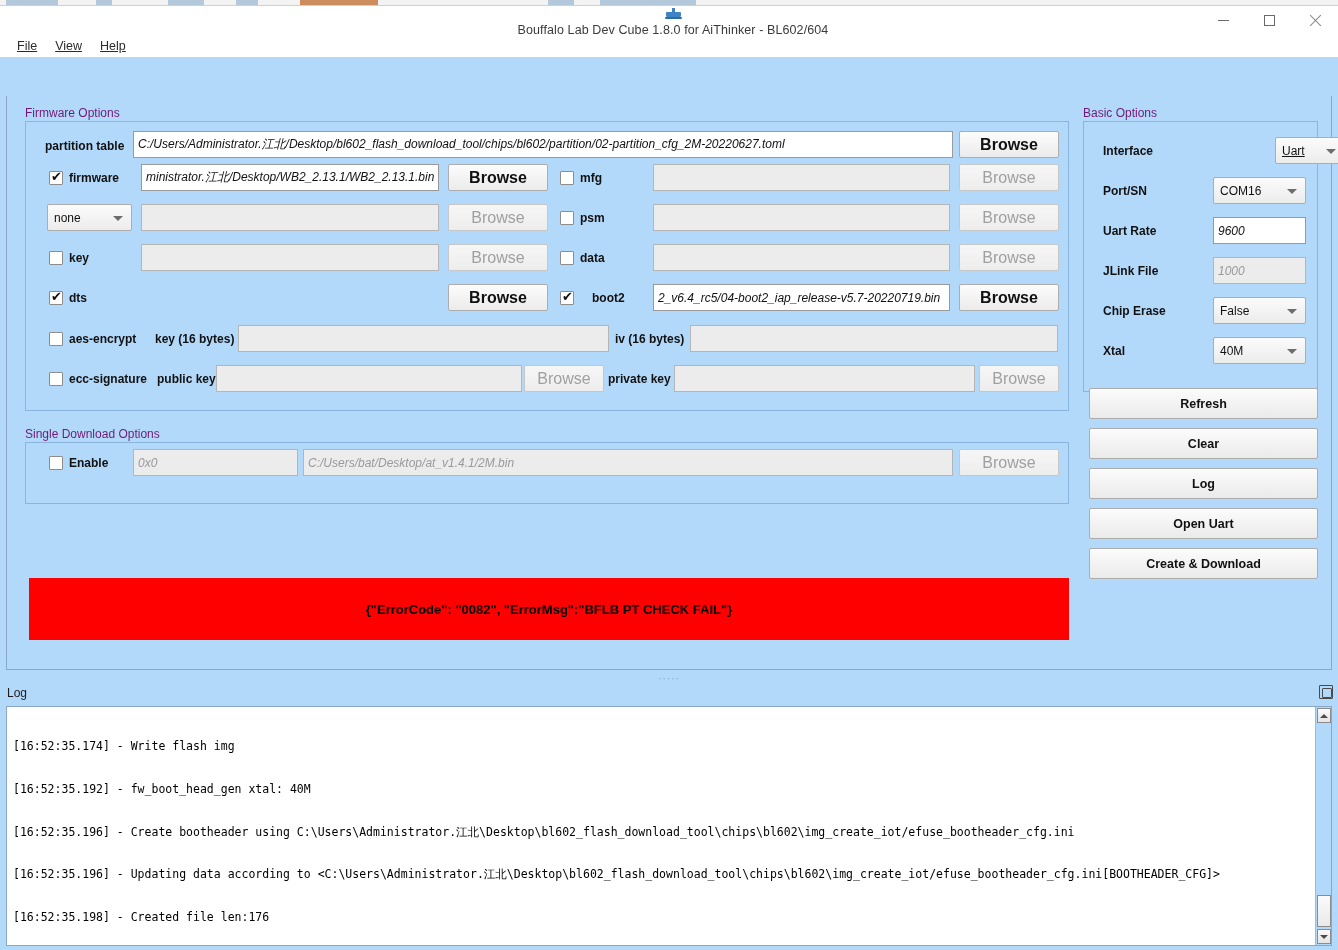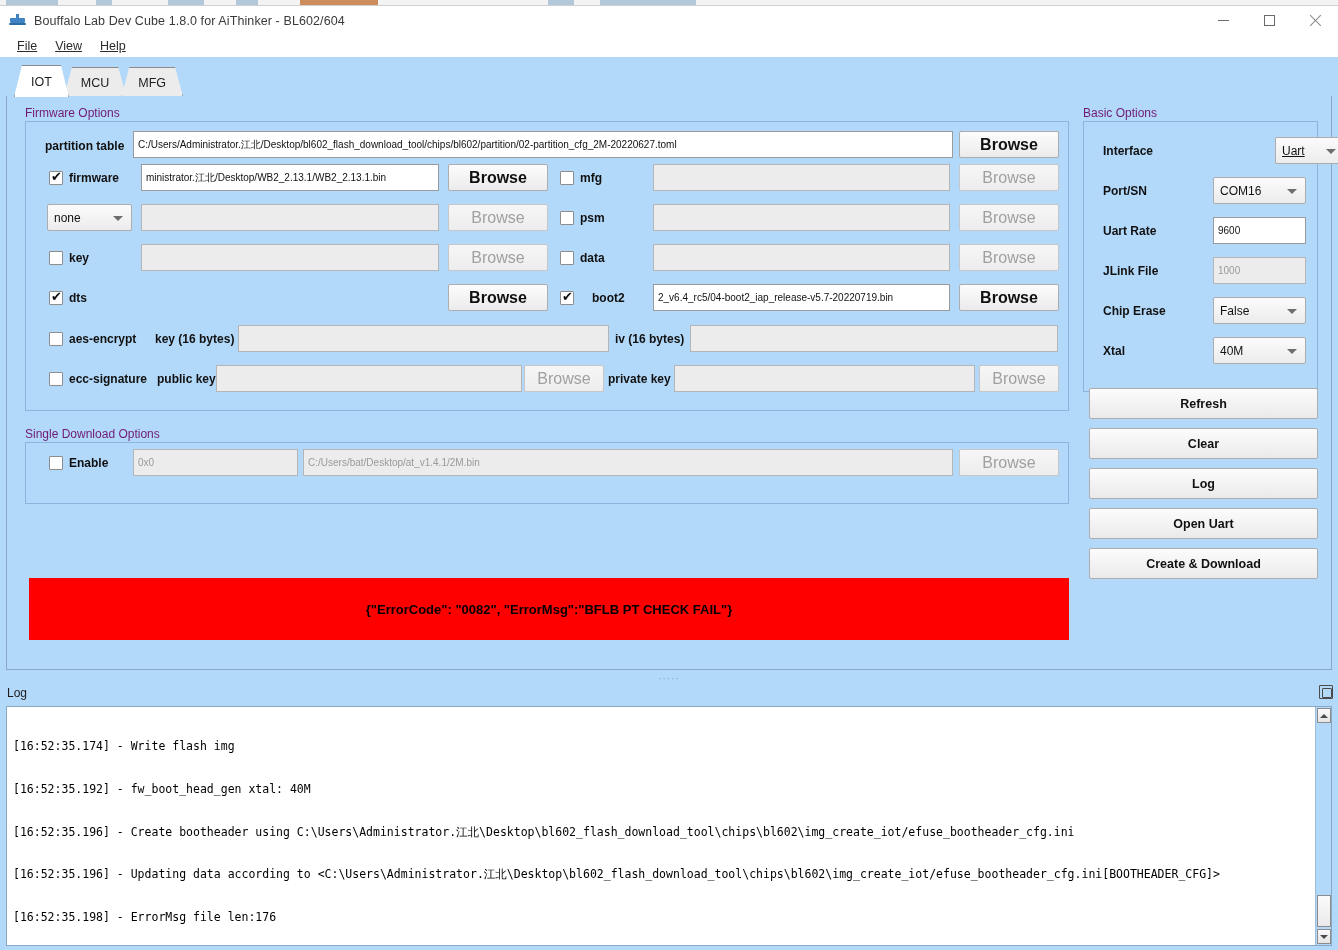"Bouffalo Lab Dev Cube 1.8.0" .titlebar { flex-direction: none -> column }
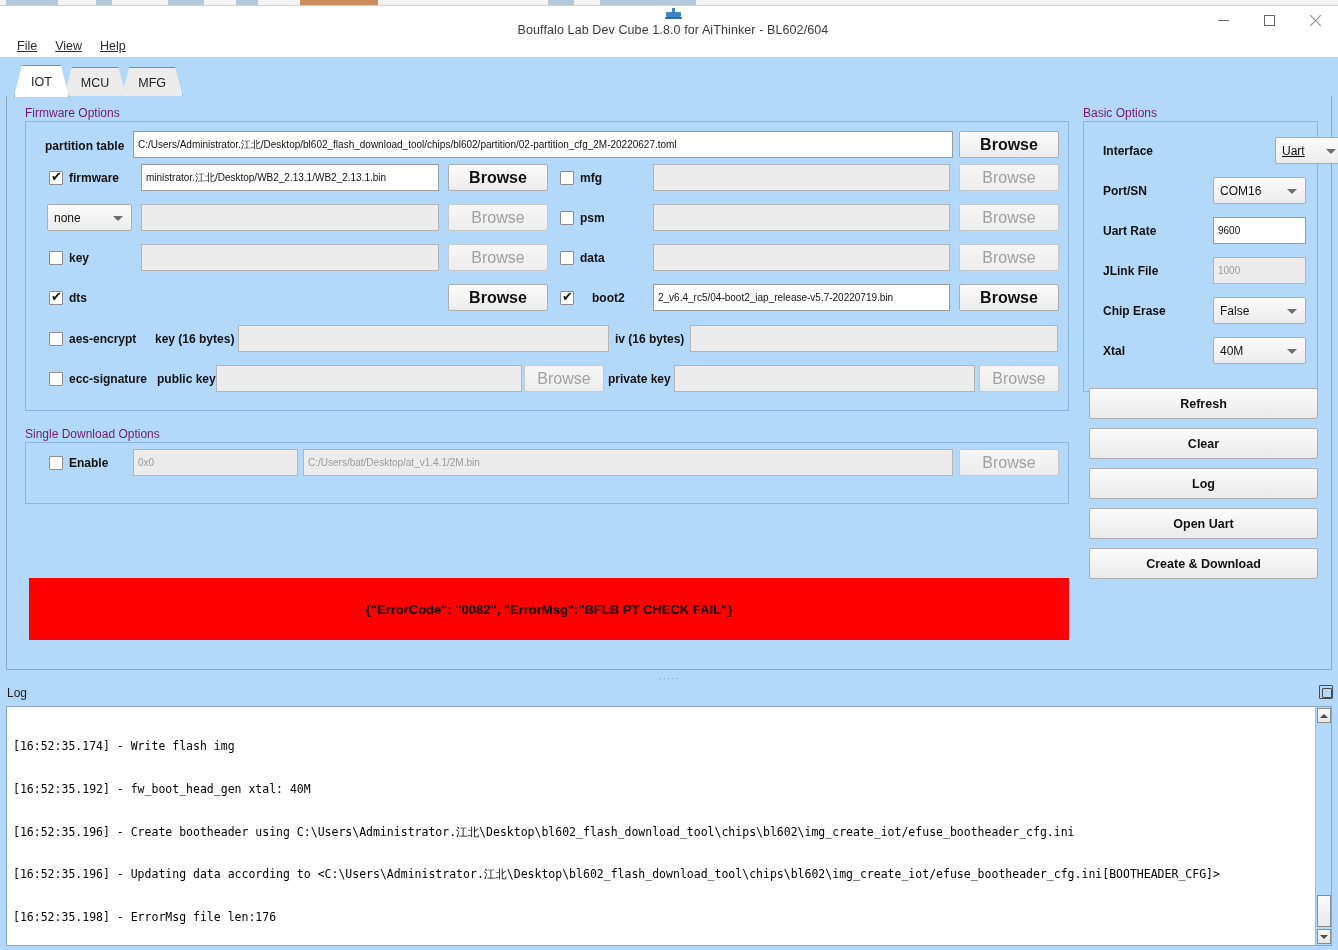"IOT" div.tabstrip { html: <div> <div></div> <div> <div> <span>IOT</span> </div> <div> <span>MCU</span> </div> <div> <span>MFG</span> </div> </div> </div> -> none }
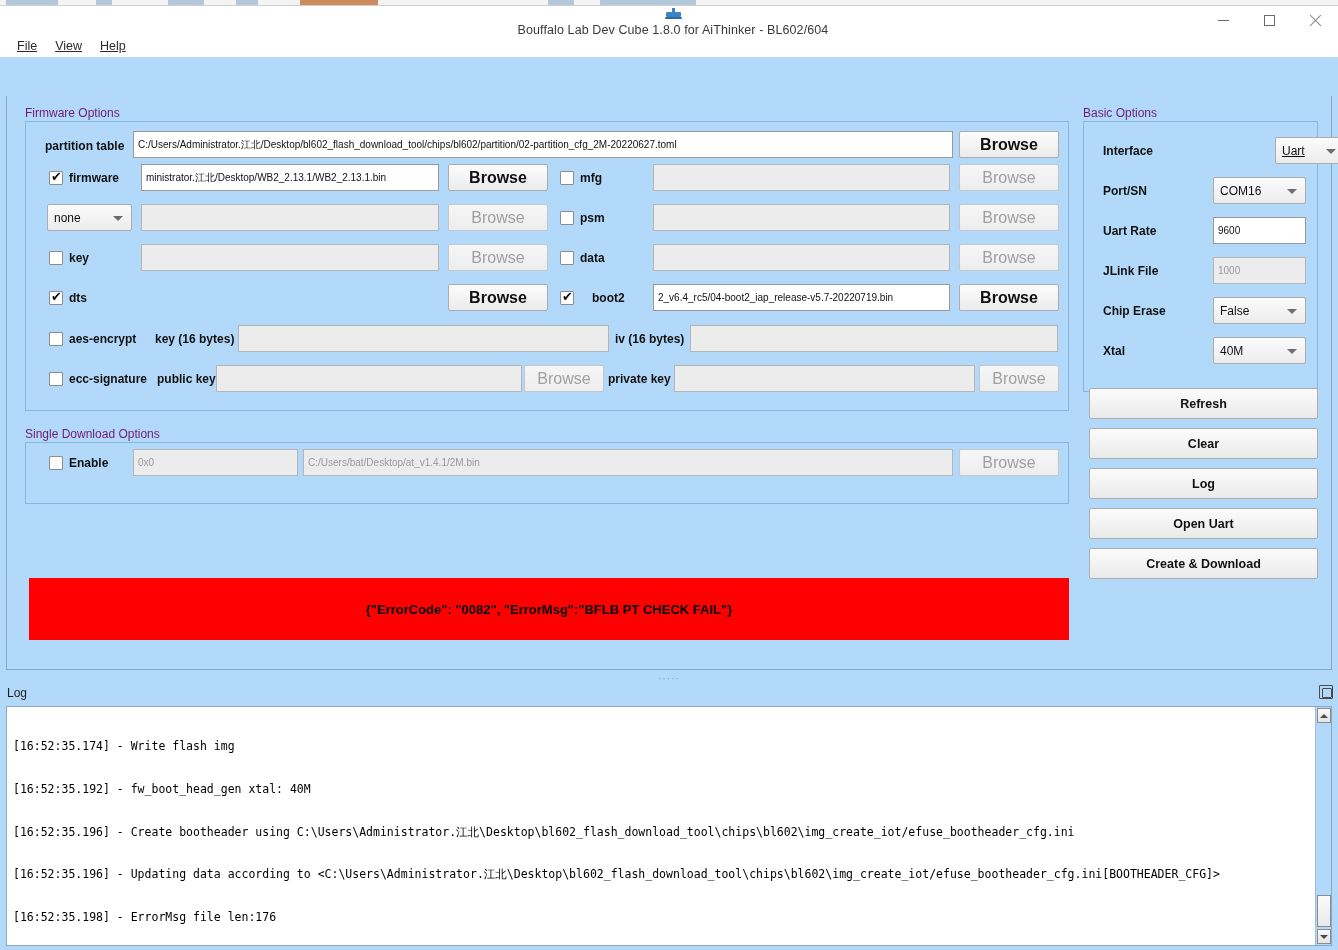"C:/Users/Administrator.江北/Desktop/bl602_" .tf { font-size: 10px -> 12px; font-style: none -> italic }
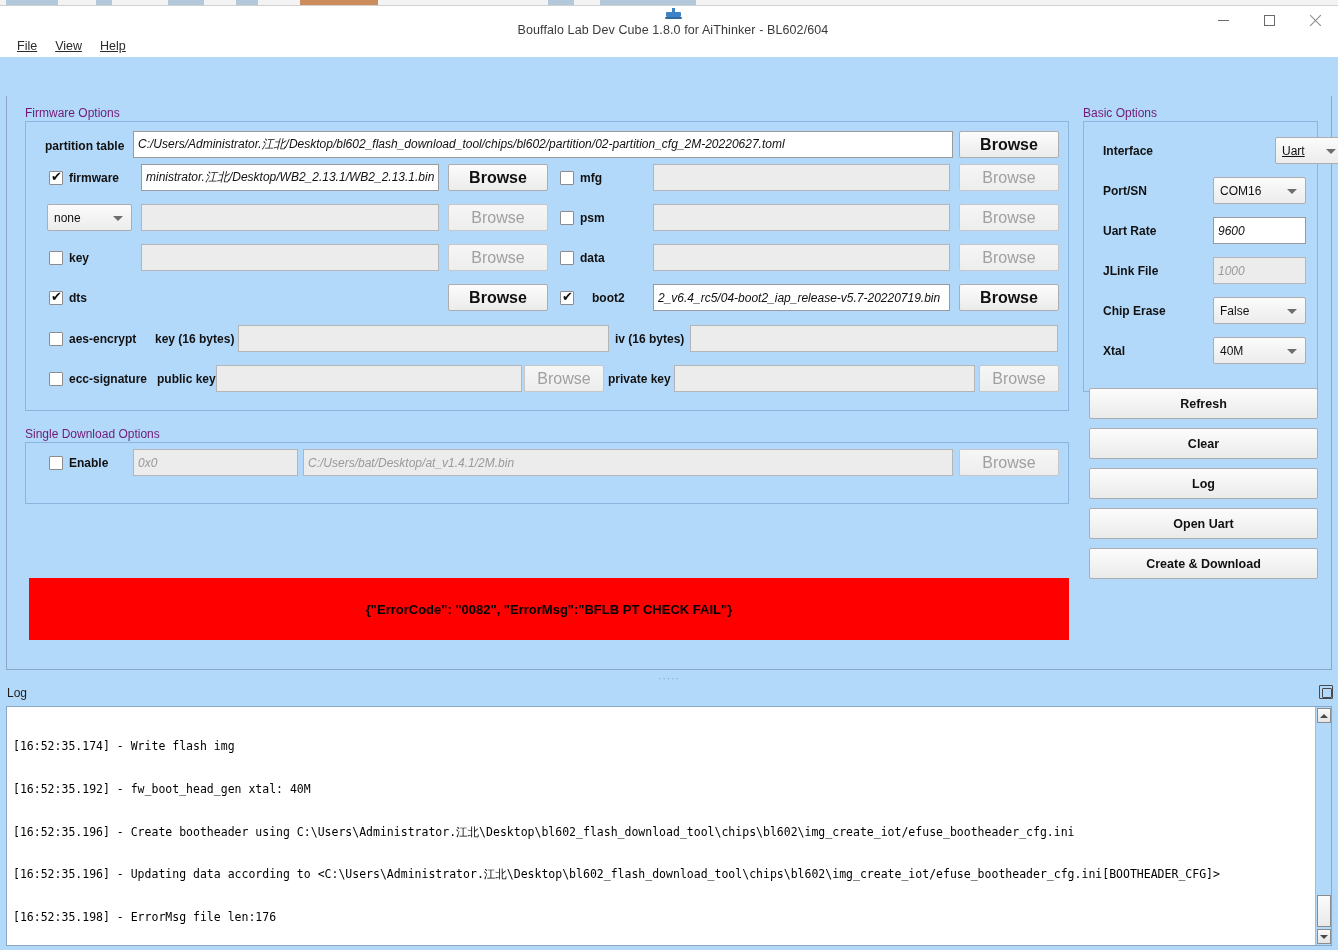"[16:52:35.198] - ErrorMsg file len:176" div.logline { text: ErrorMsg -> Created }
